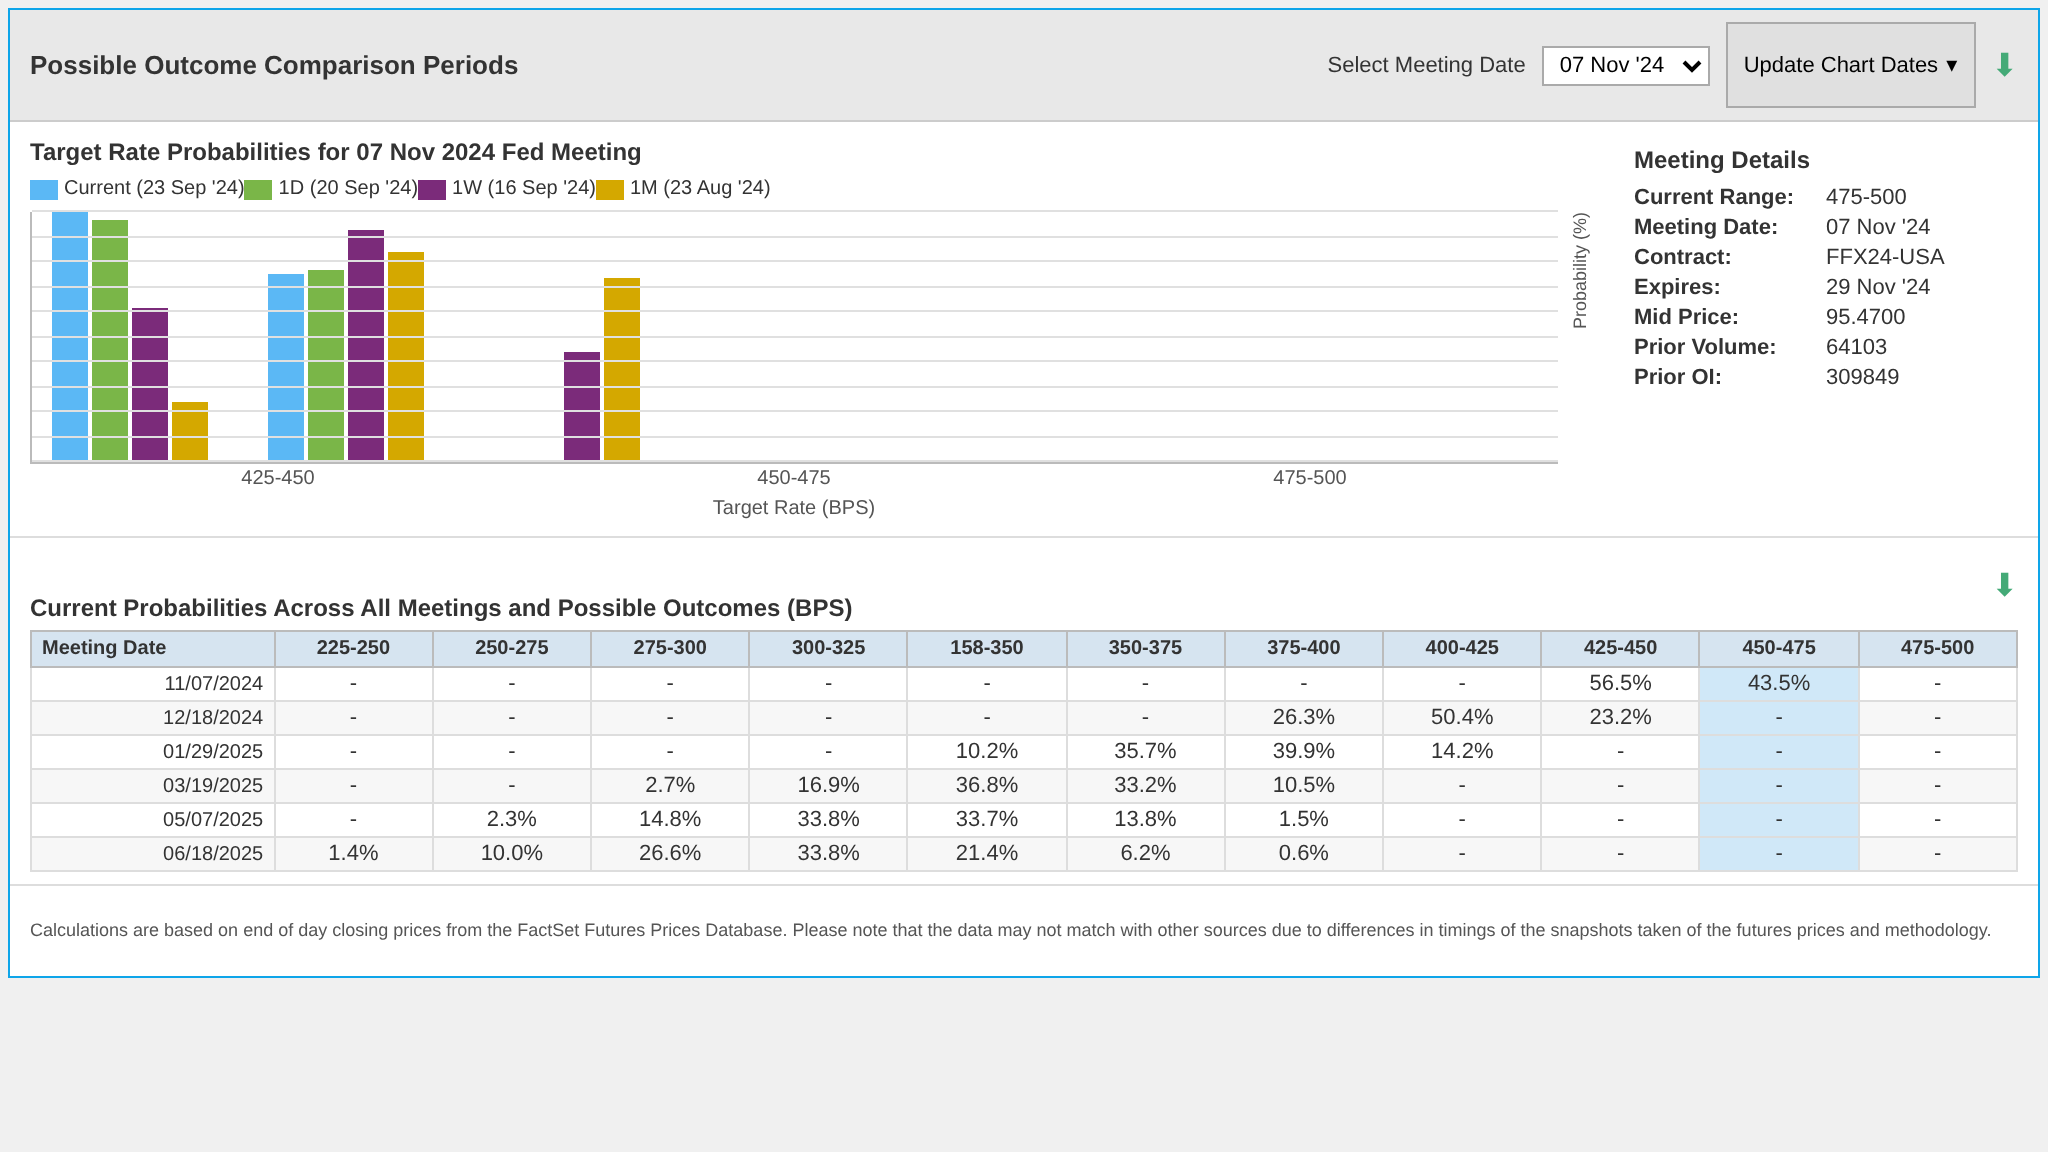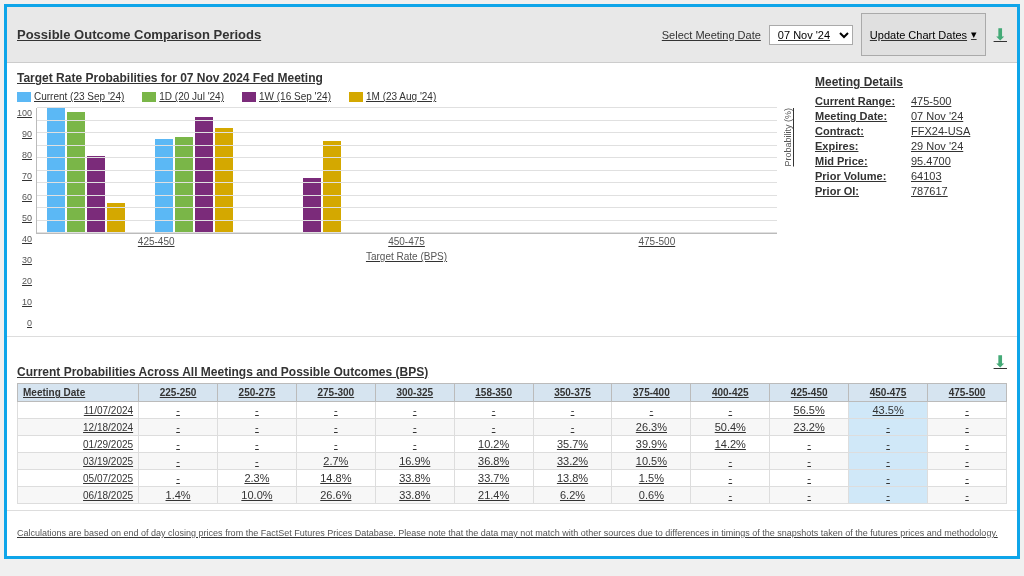"Possible Outcome Comparison Periods" .main-container { border: 3px solid #0ea5e9 -> 1px solid #0ea5e9; text-decoration: underline -> none }
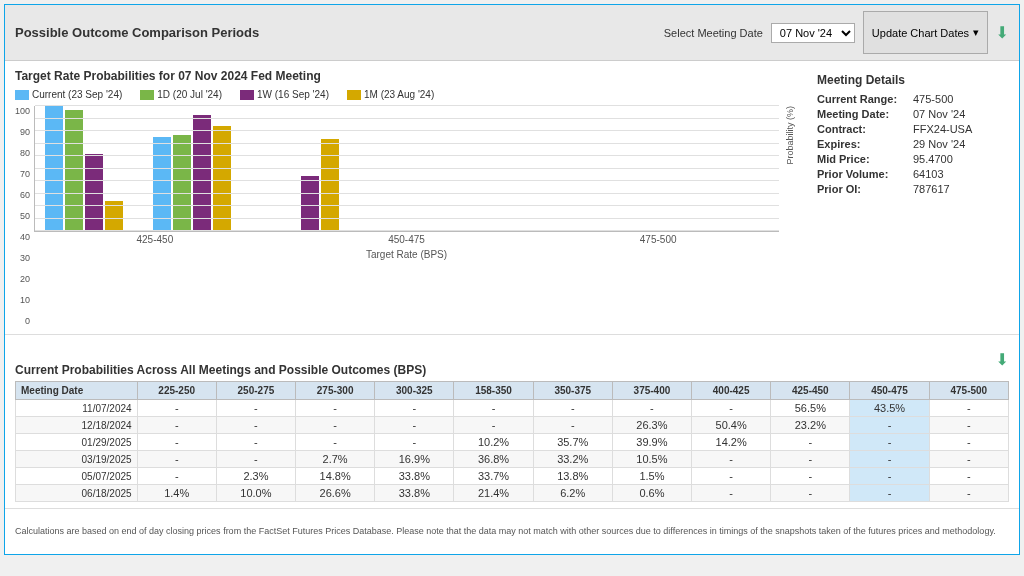"Current (23 Sep '24)" .legend { gap: 18px -> 0 }
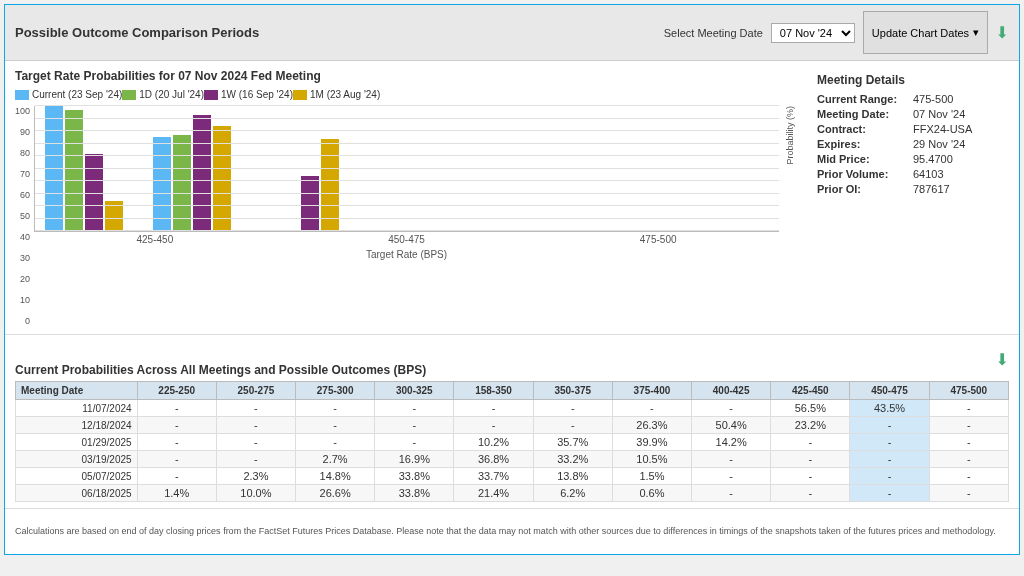"1D (20 Jul '24)" span { text: Jul -> Sep }
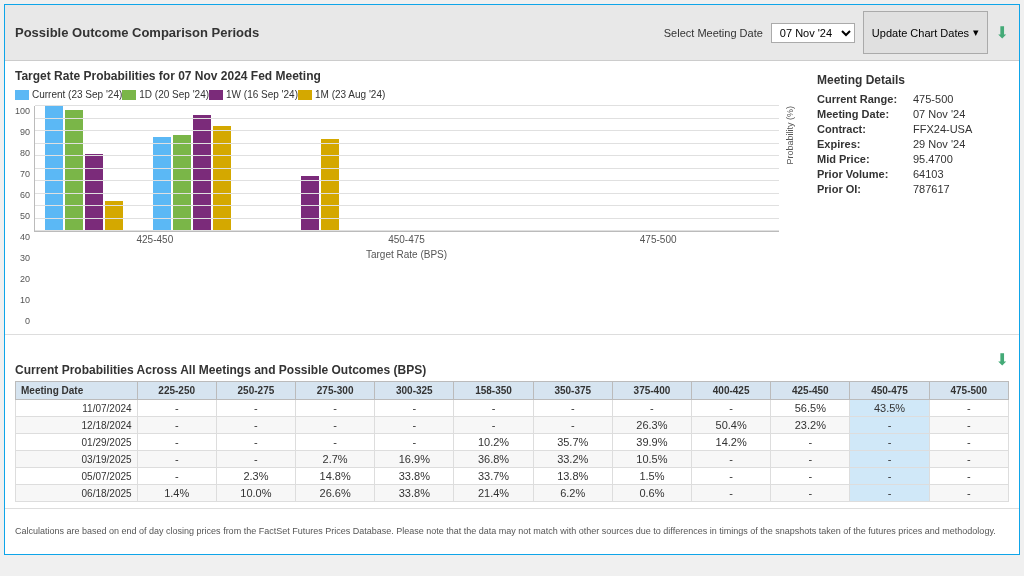"100" div.y-axis { html: <div> <span>100</span> <span>90</span> <span>80</span> <span>70</span> <span>60</span> <span>50</span> <span>40</span> <span>30</span> <span>20</span> <span>10</span> <span>0</span> </div> -> none }
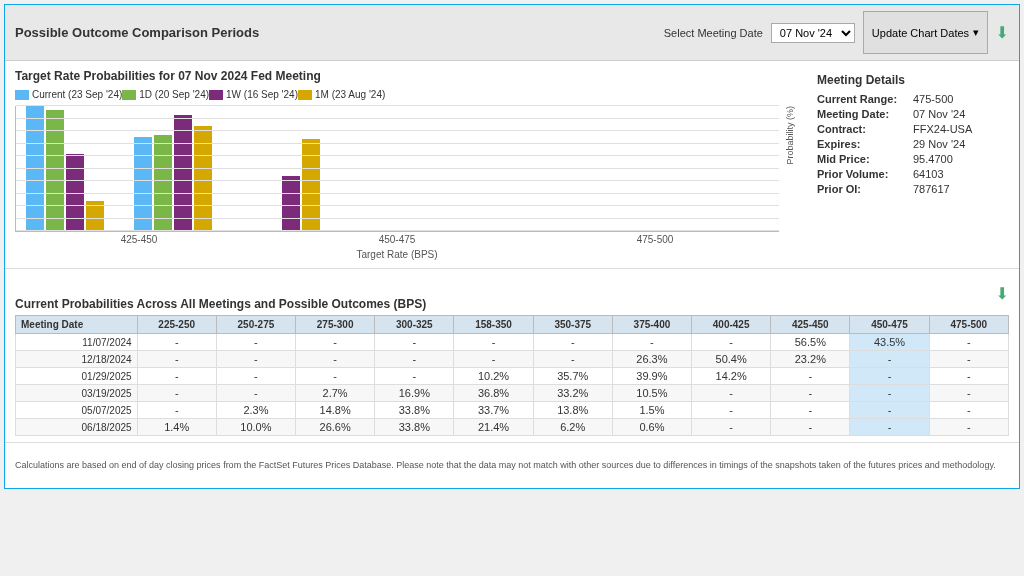"787617" span.detail-value { text: 787617 -> 309849 }
